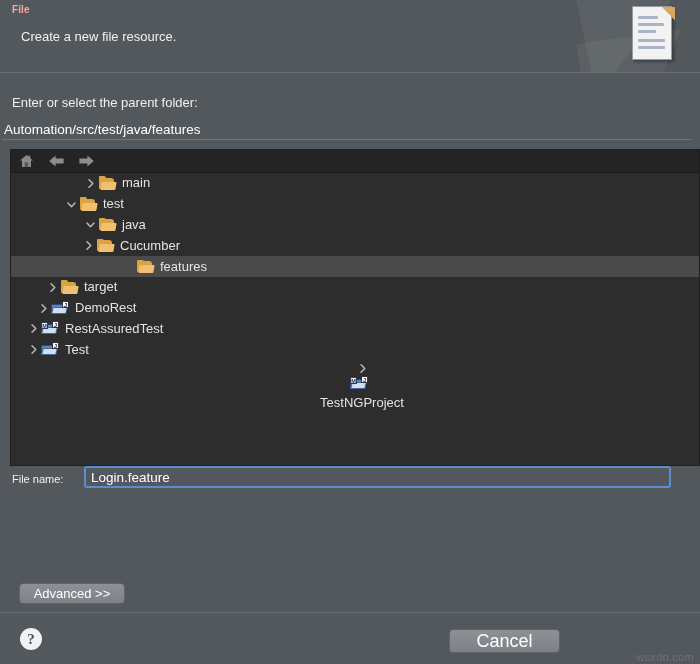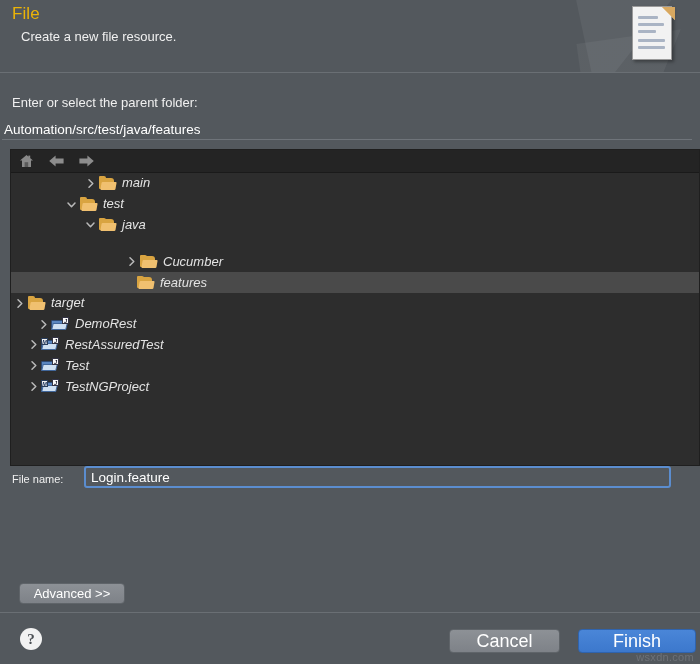"File" .header-title { color: #eab308 -> #fca5a5; font-size: 17px -> 10px; font-weight: normal -> bold }
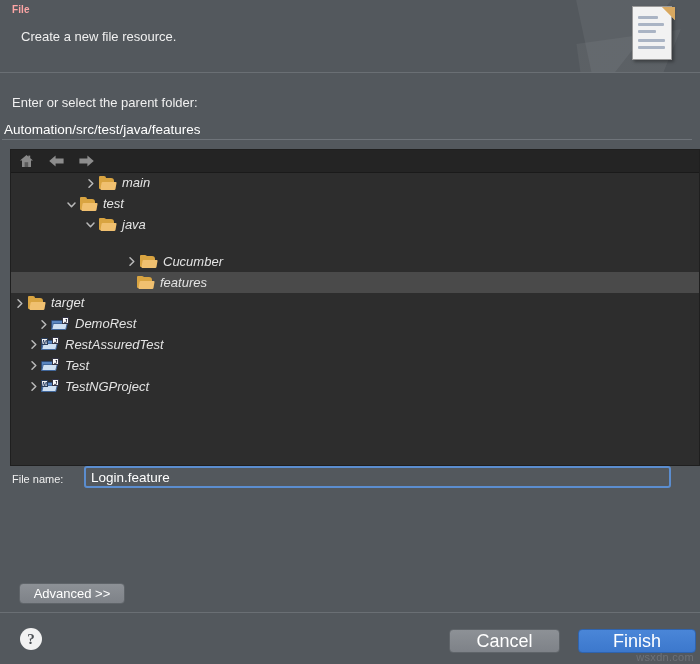"main" .tree-panel { font-style: italic -> none }
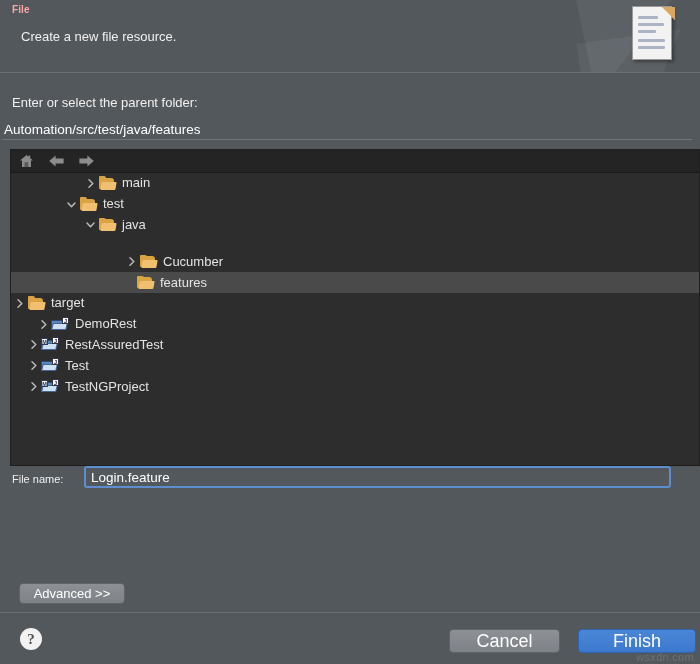"Cucumber" div.tree-row { margin-top: 16px -> none; padding-left: 112px -> 69px }
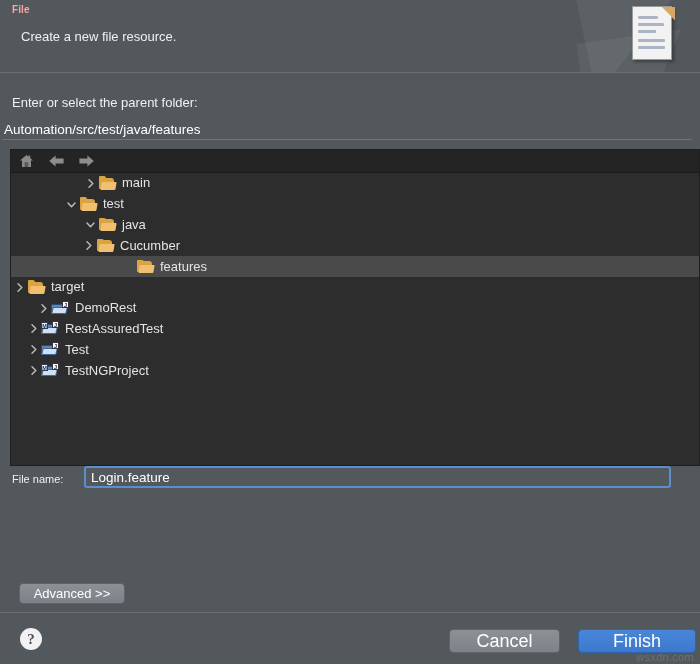"target" div.tree-row { padding-left: none -> 33px }
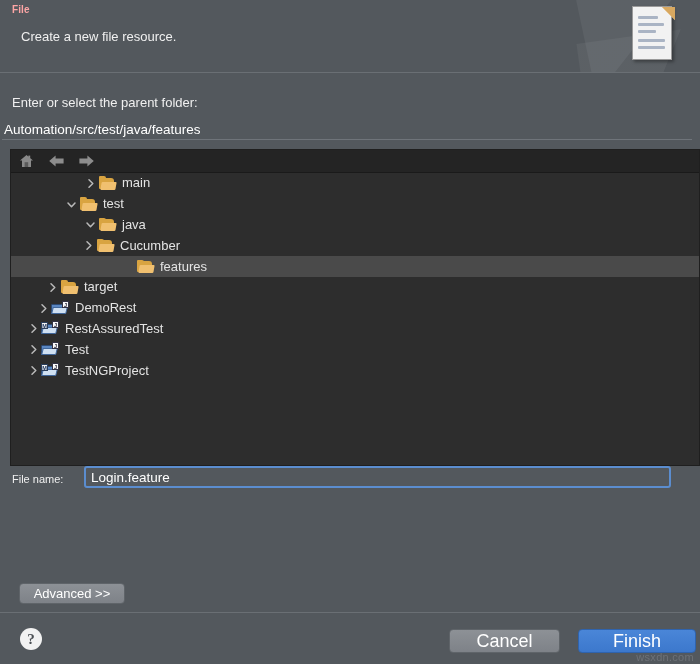"TestNGProject" div.tree-row { flex-direction: none -> column }
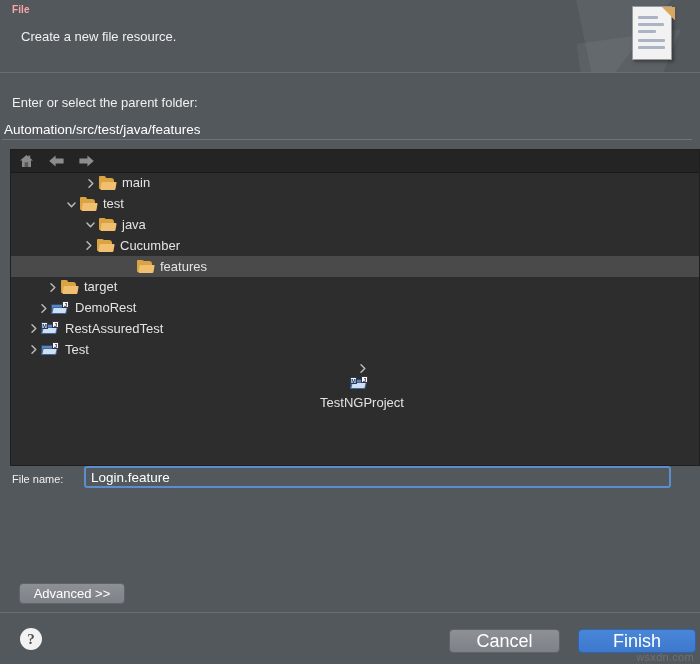"Finish" button.btn { html: <button>Finish</button> -> none }
